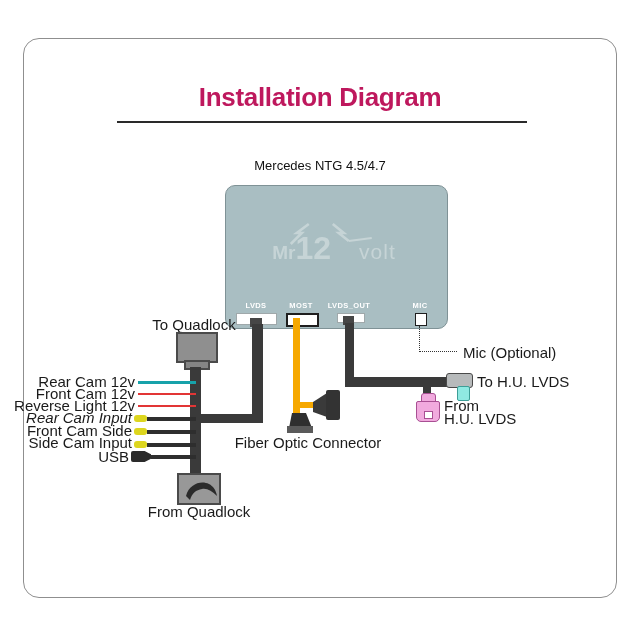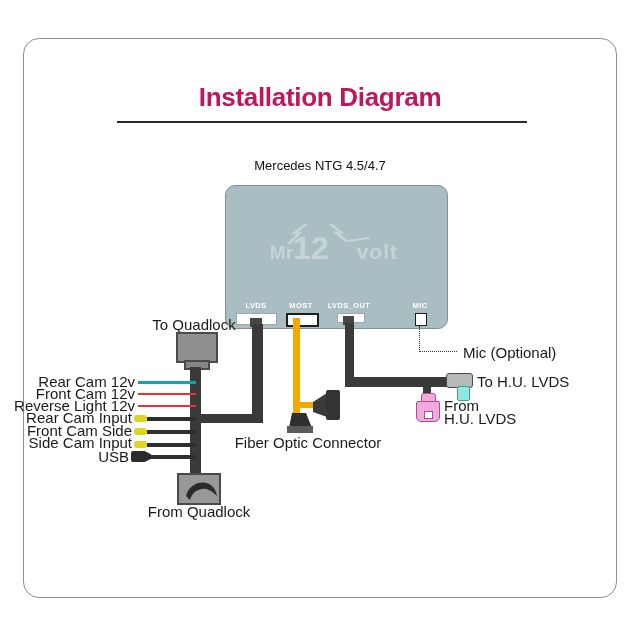"volt" .logo .volt { font-weight: 700 -> 400 }
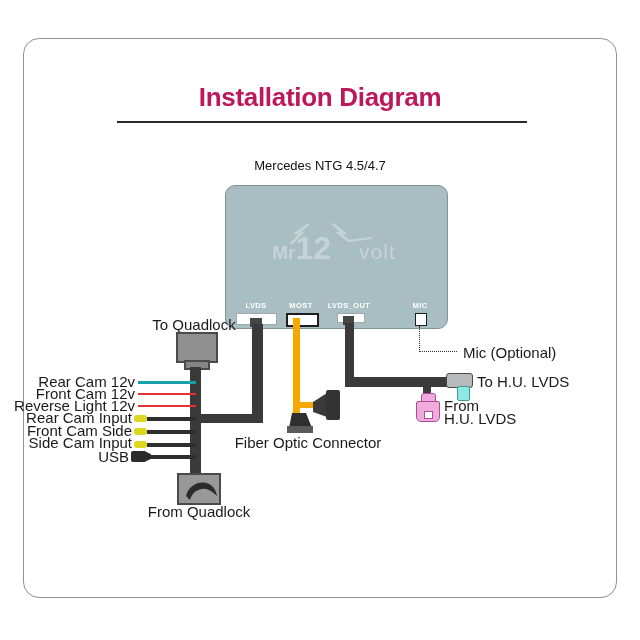"Rear Cam Input" div.abs { font-style: none -> italic }
